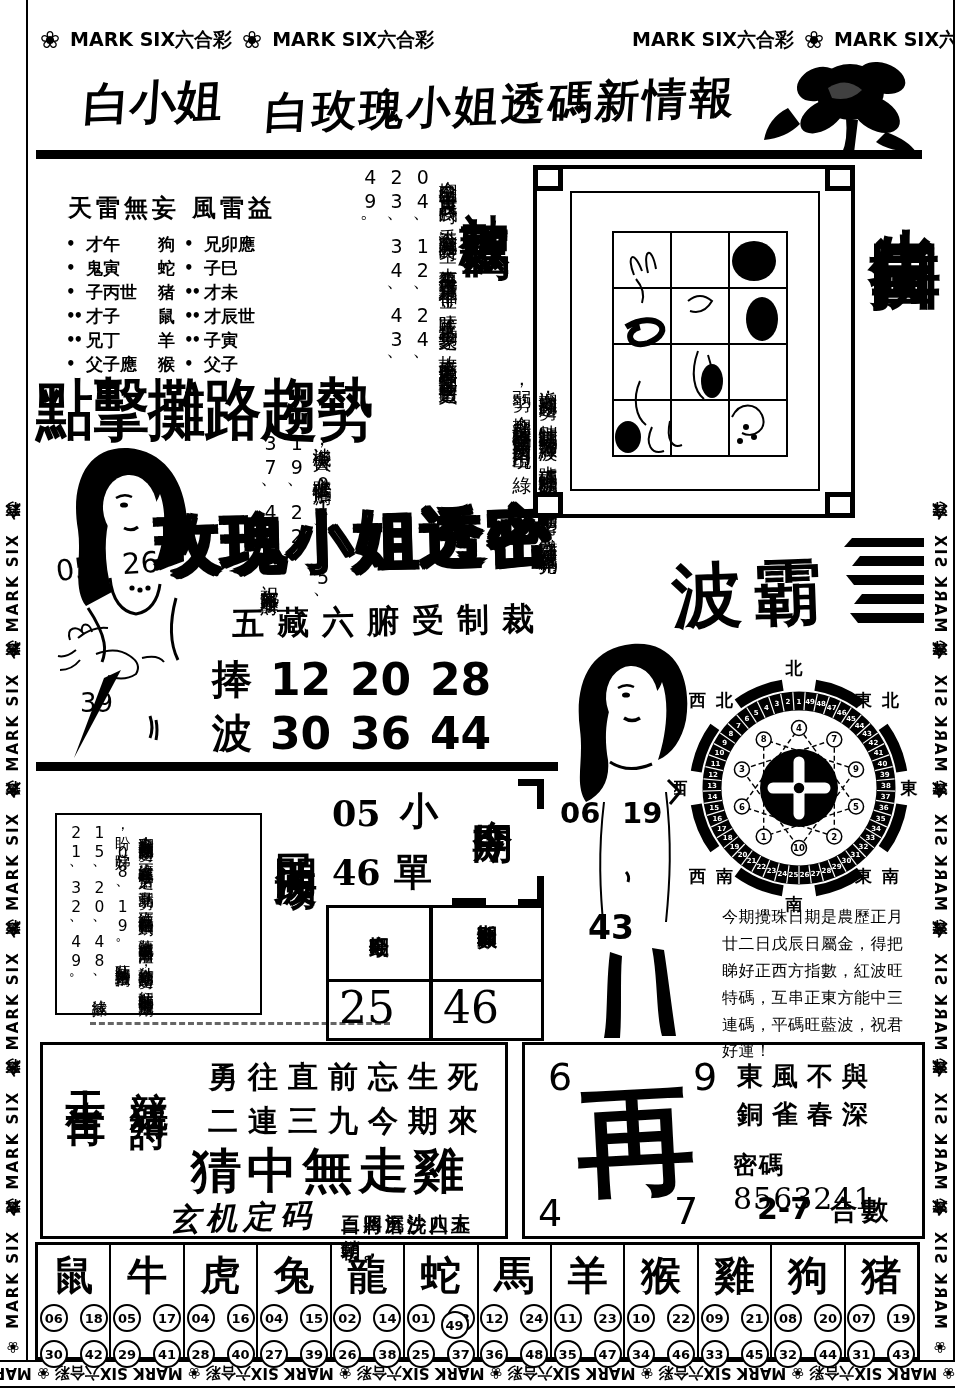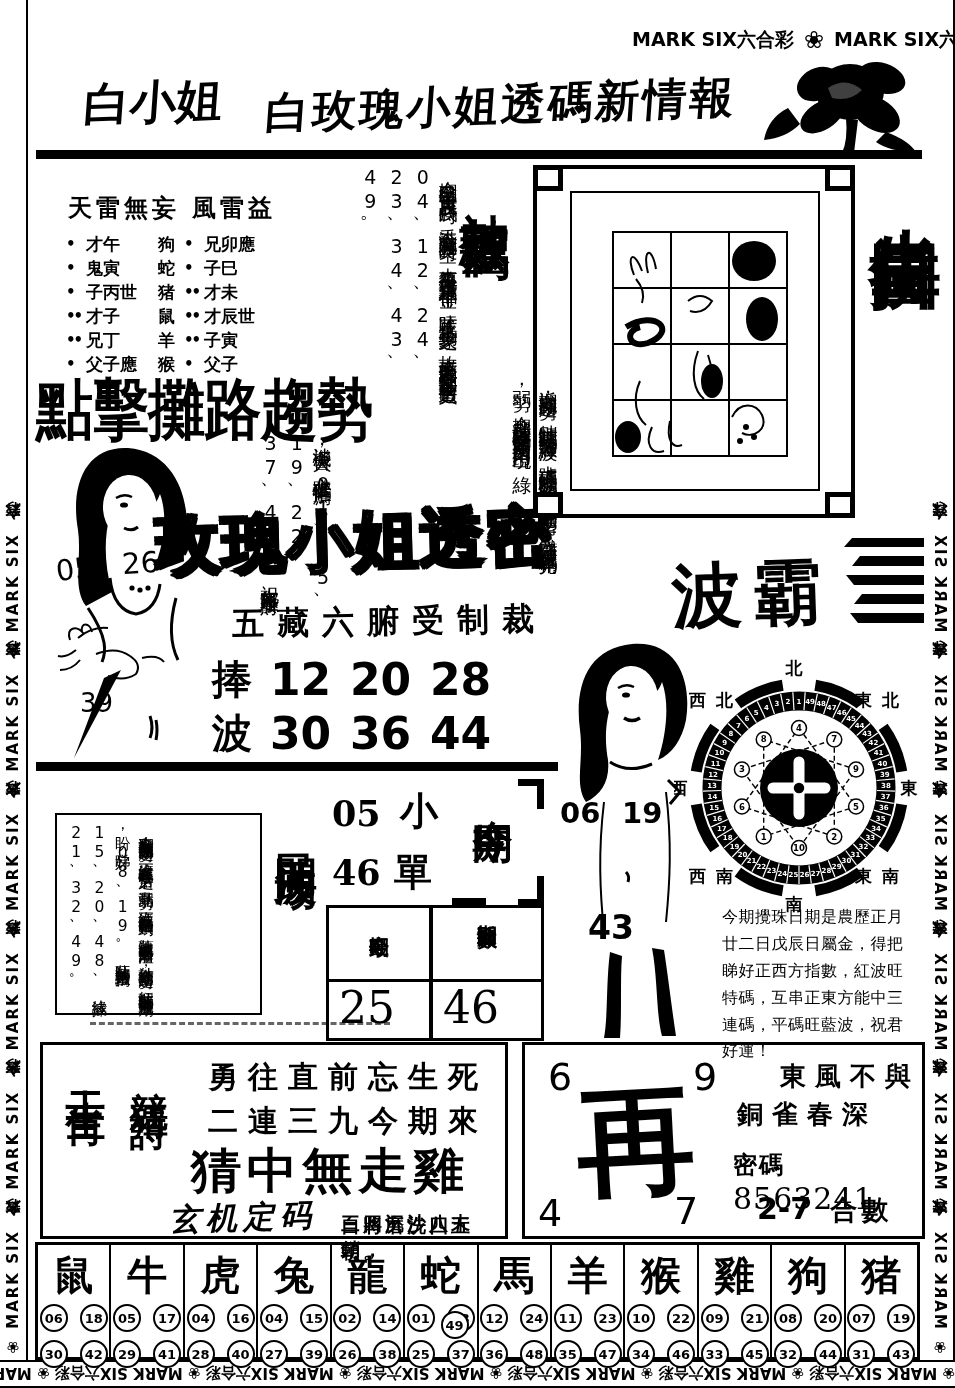"❀ MARK SIX六合彩 ❀ MARK SIX六合彩" div.abs { html: none -> <div><span>❀</span><span>MARK SIX六合彩</span><span>❀</span><span>MARK SIX六合彩</span></div> }
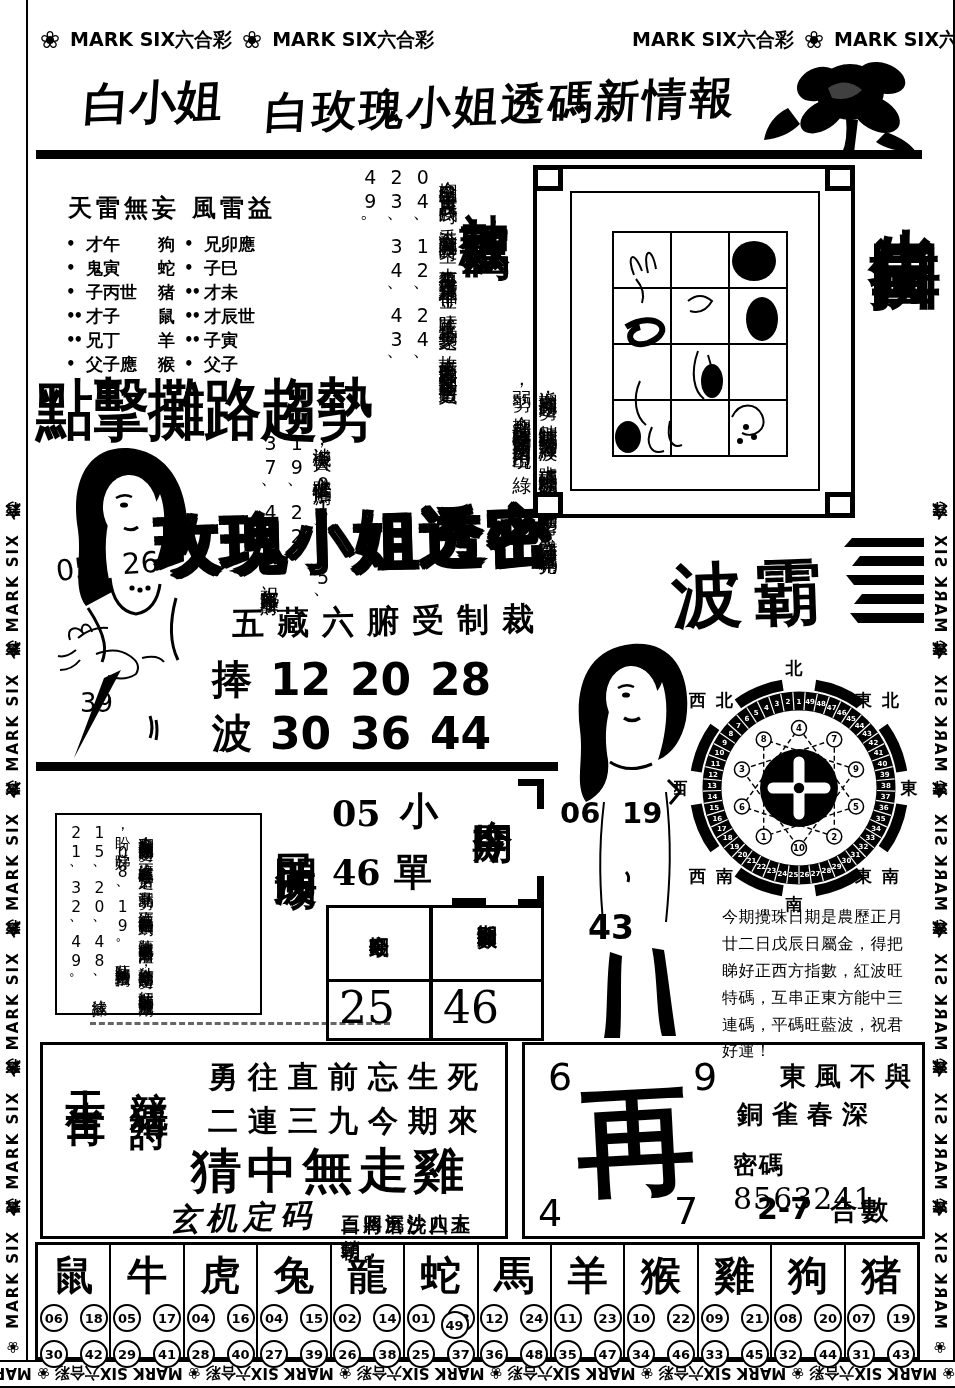"東風不與" div.abs { margin-left: 43px -> none }
